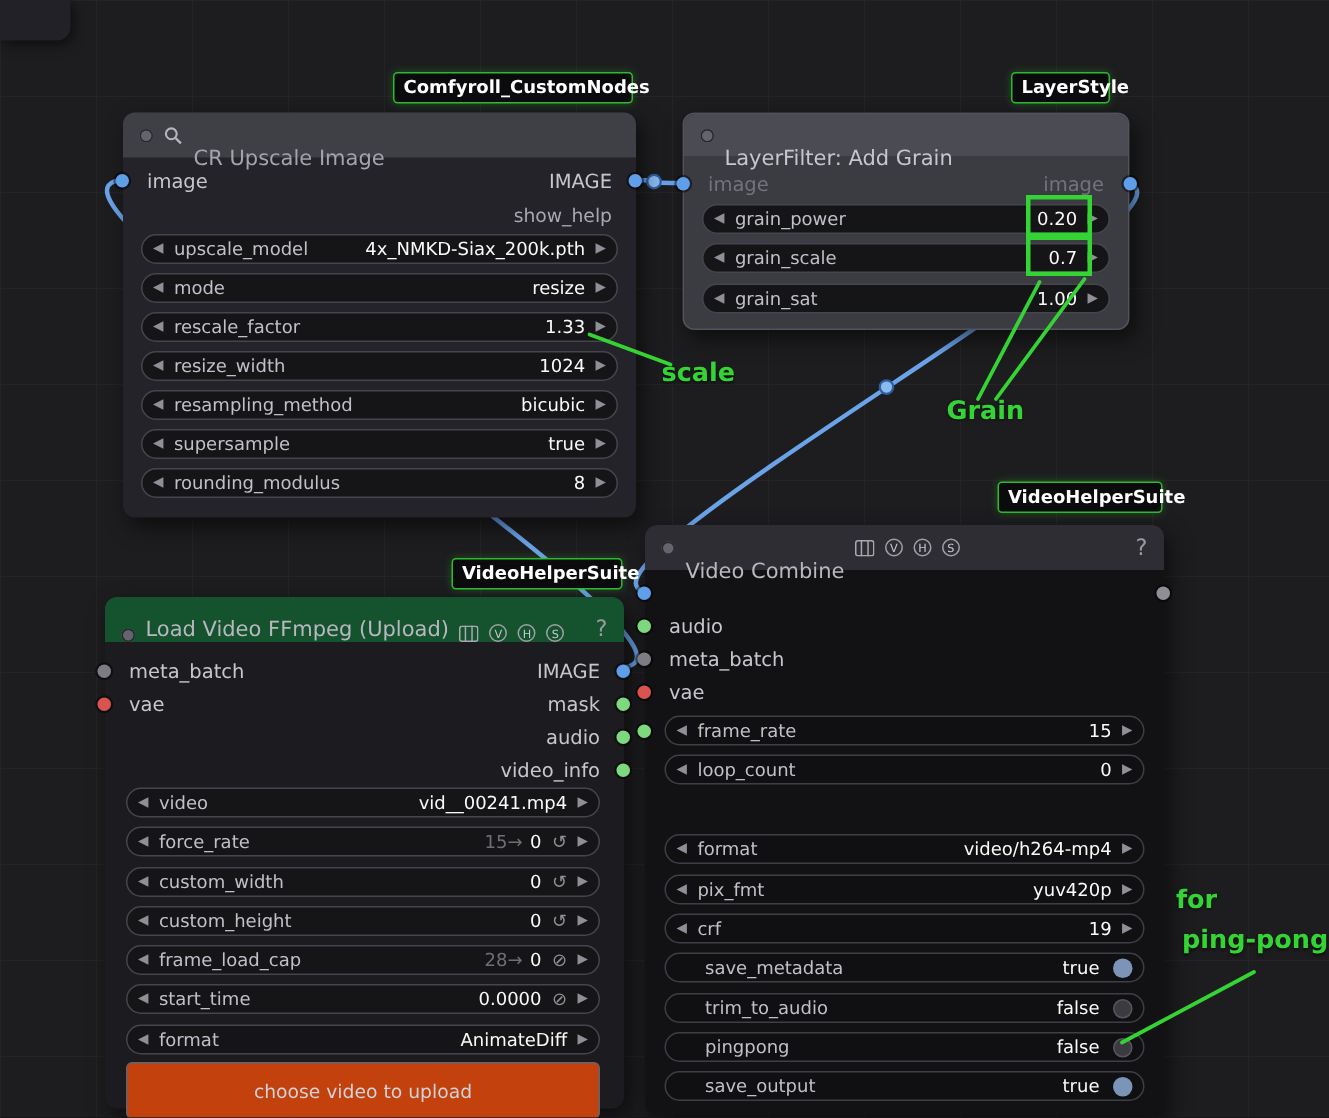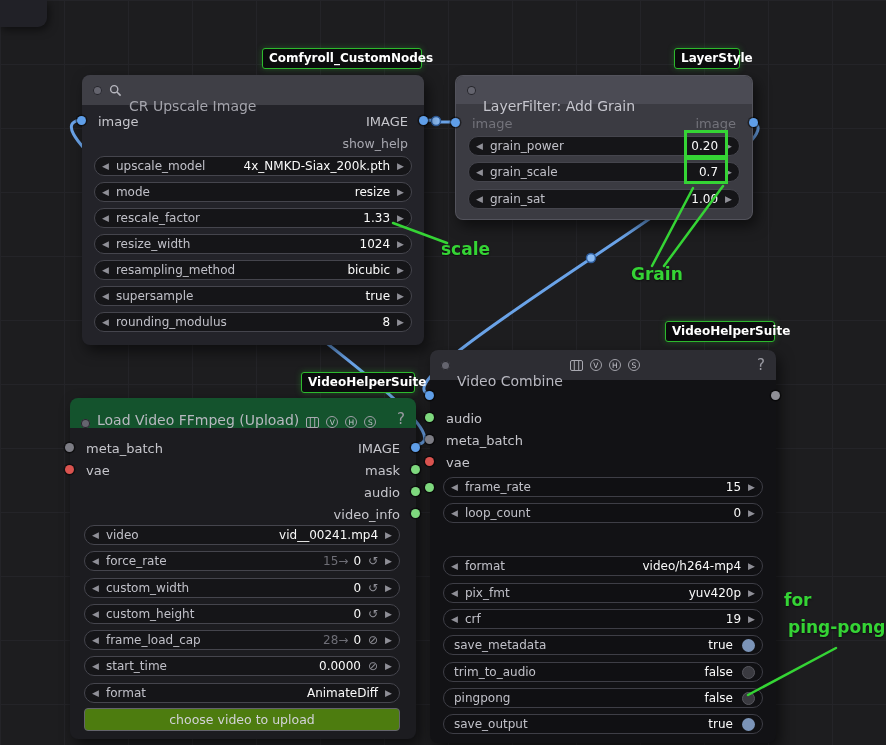"save_metadata" .wtoggle { padding-left: 10px -> 26px }
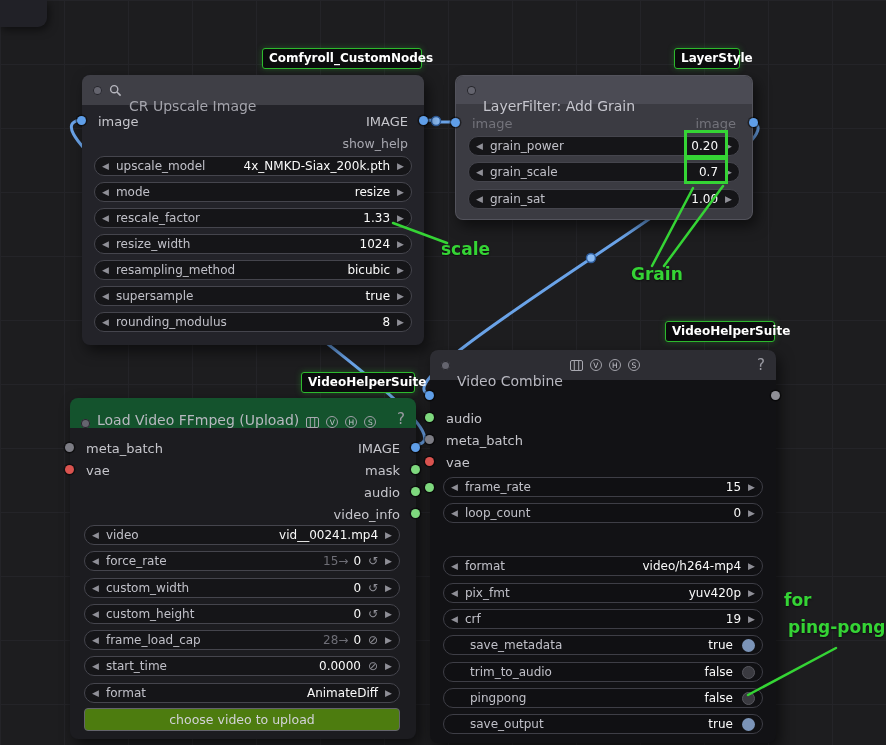"choose video to upload" .upload-btn { background: #4d7c0f -> #c2410c; height: 23px -> 38px }
